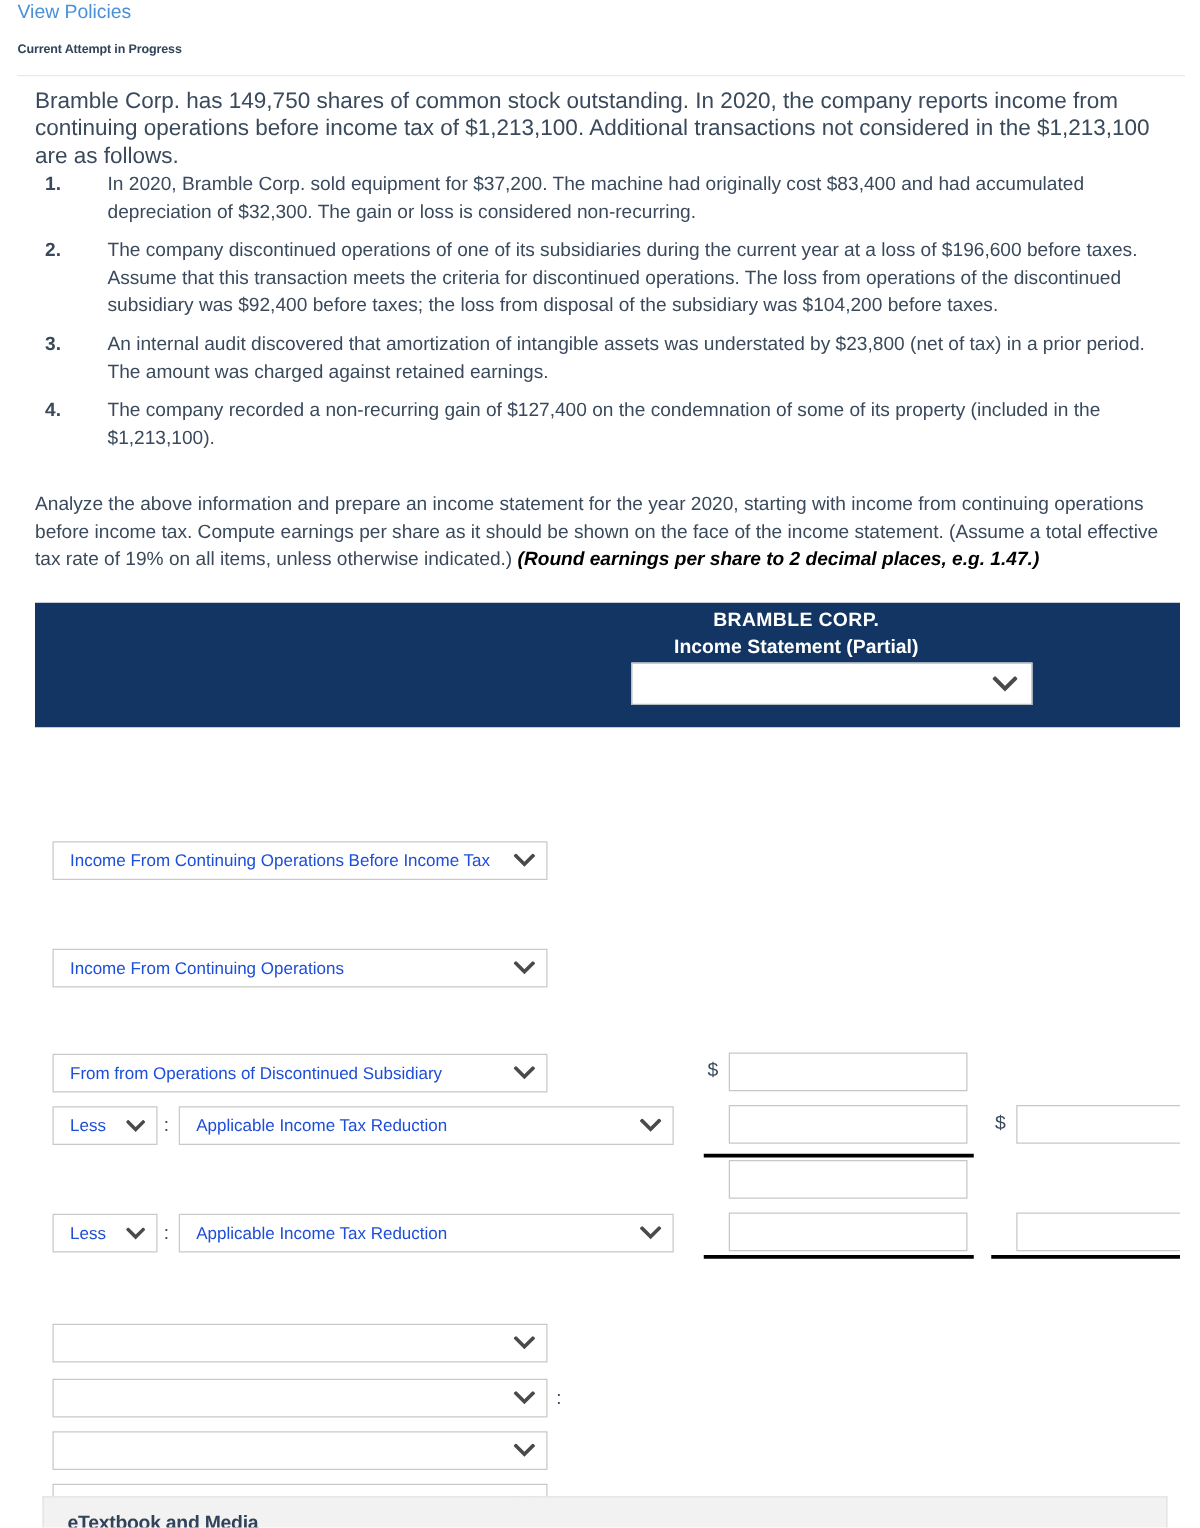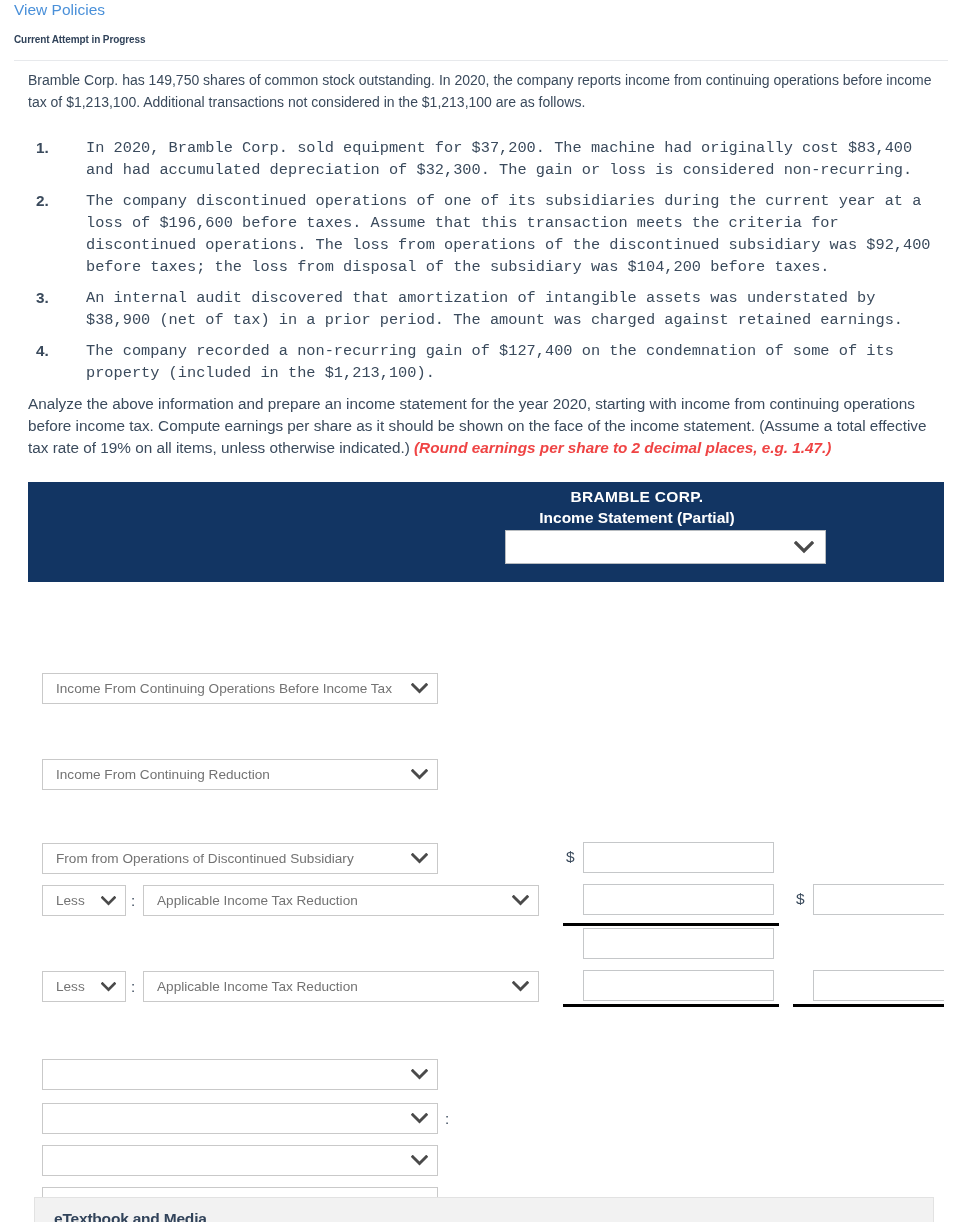"Bramble Corp. has 149,750 shares" .intro { font-size: 14px -> 18px }
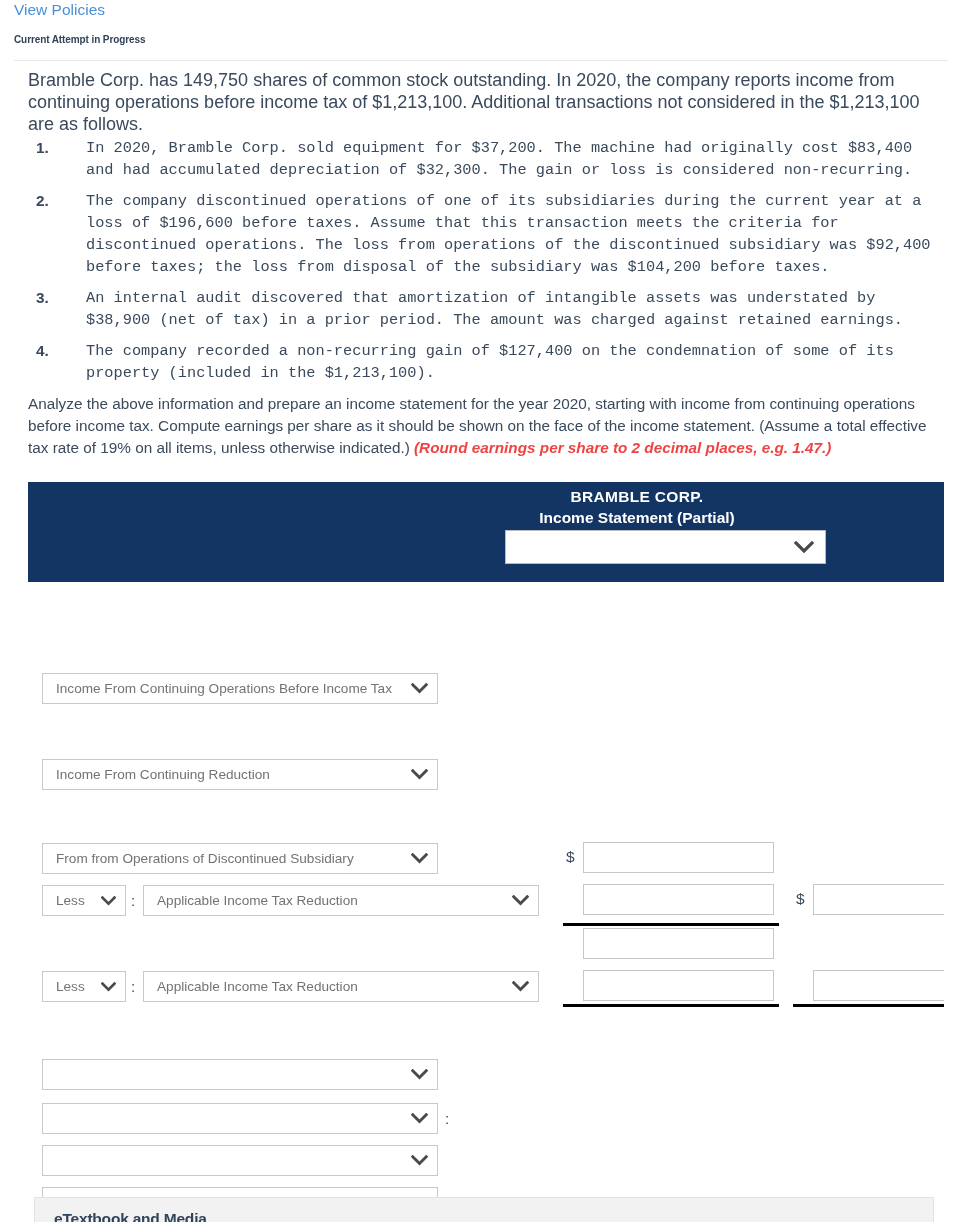"In 2020, Bramble Corp. sold" .num-text { font-family: Liberation Mono, monospace -> none }
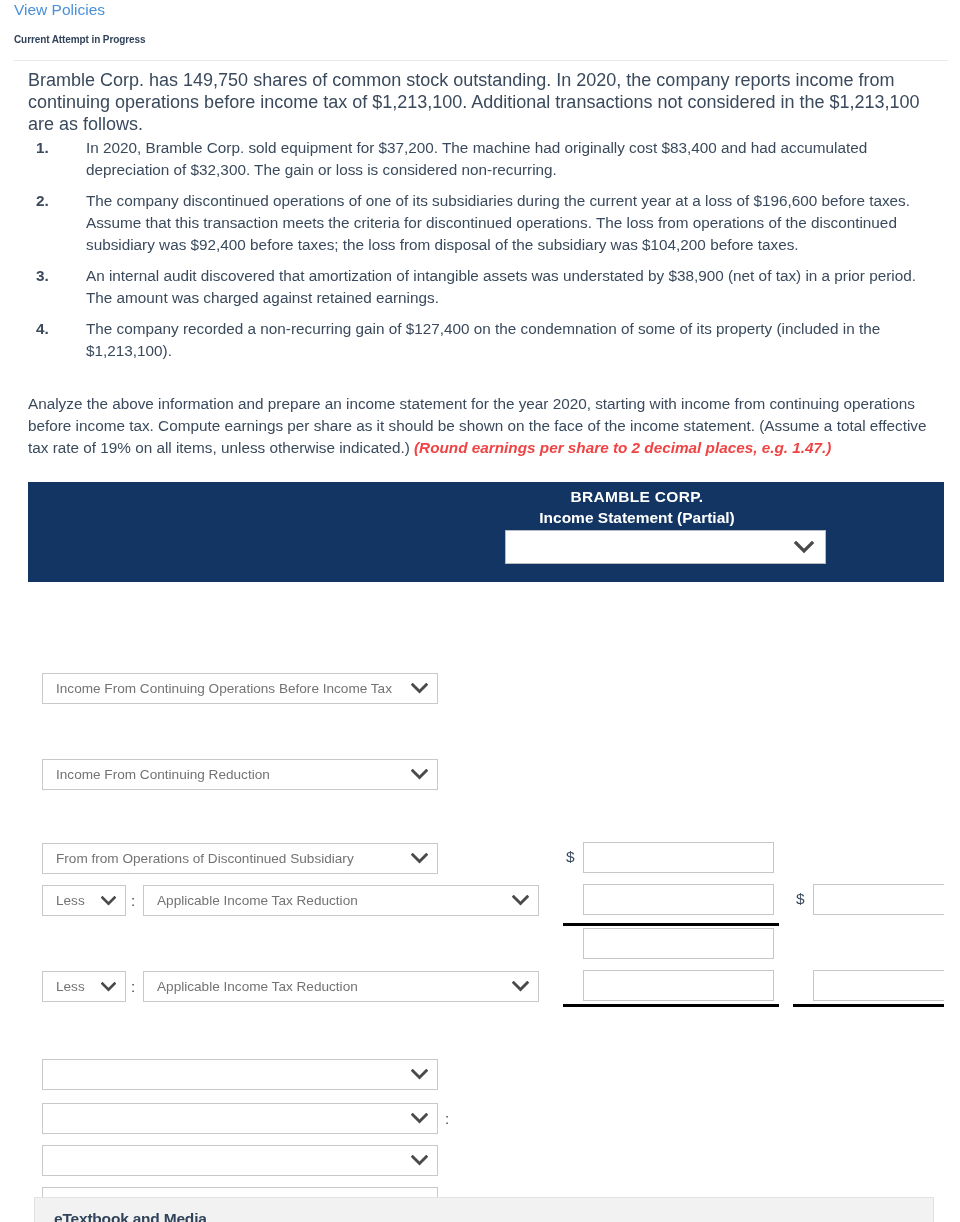"An internal audit discovered that" div.num-text { text: $38,900 -> $23,800 }
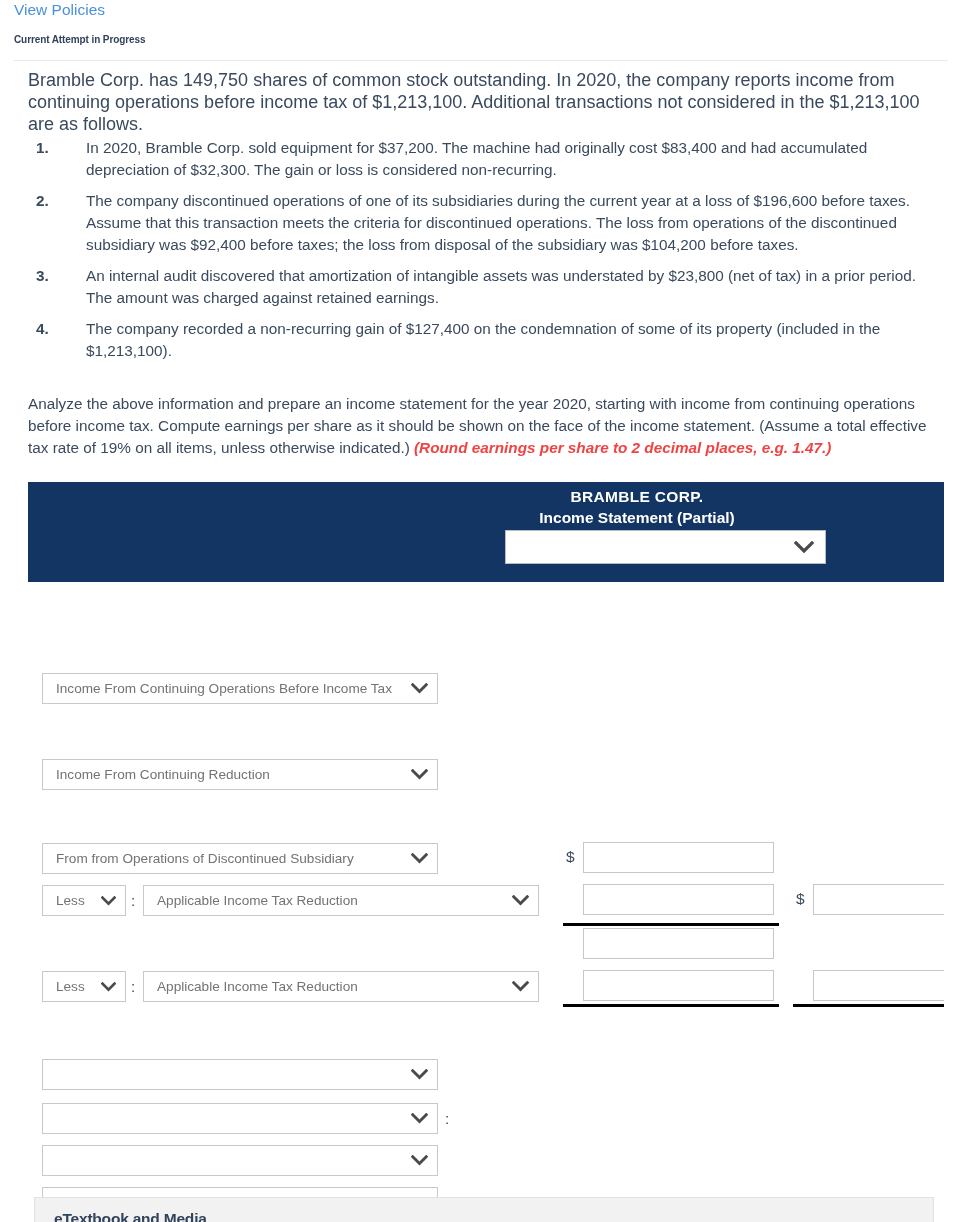"(Round earnings per share to" .round-note { color: #ef4444 -> #000000 }
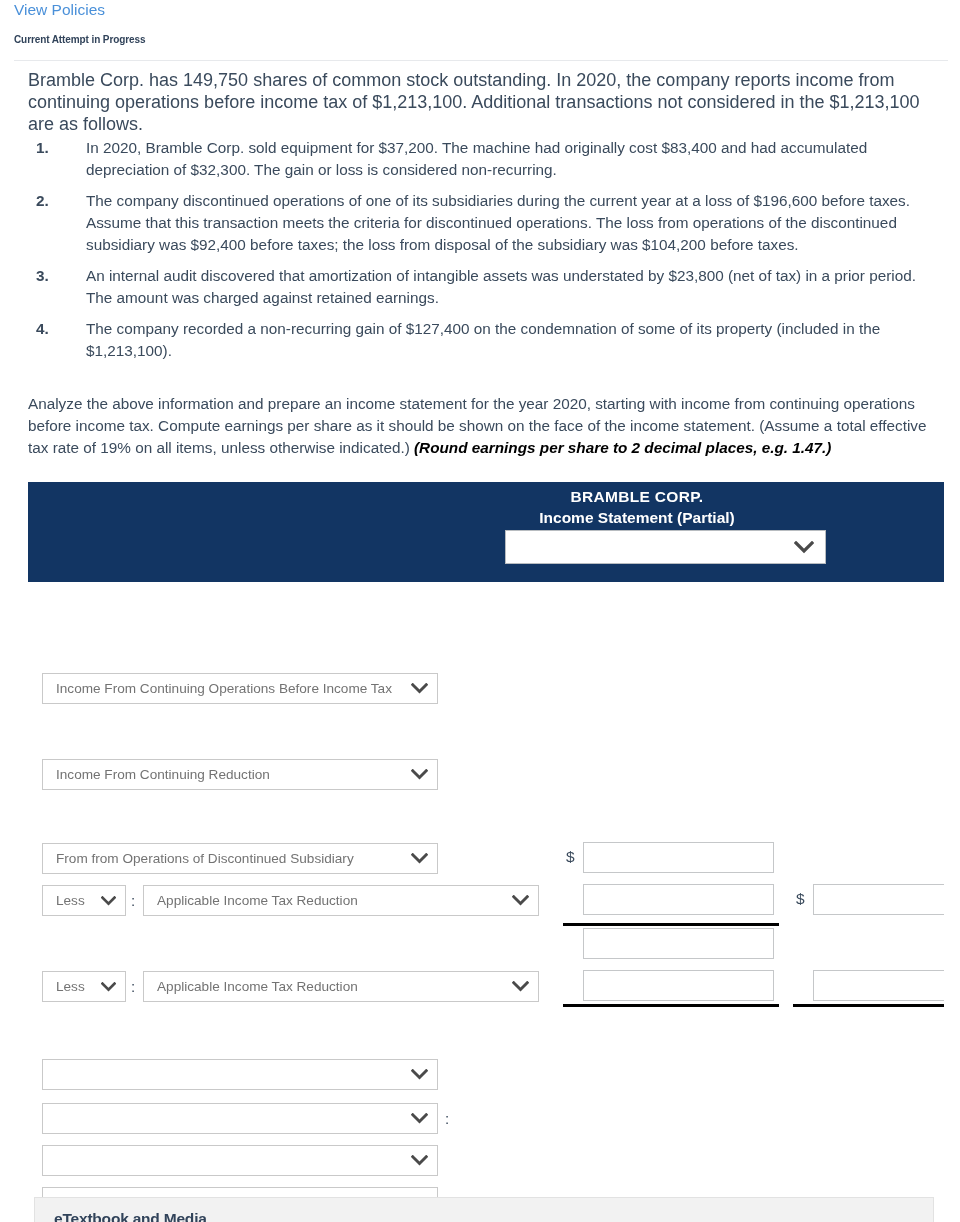"Income From Continuing Operations Before" .sel { color: #737373 -> #1d4ed8 }
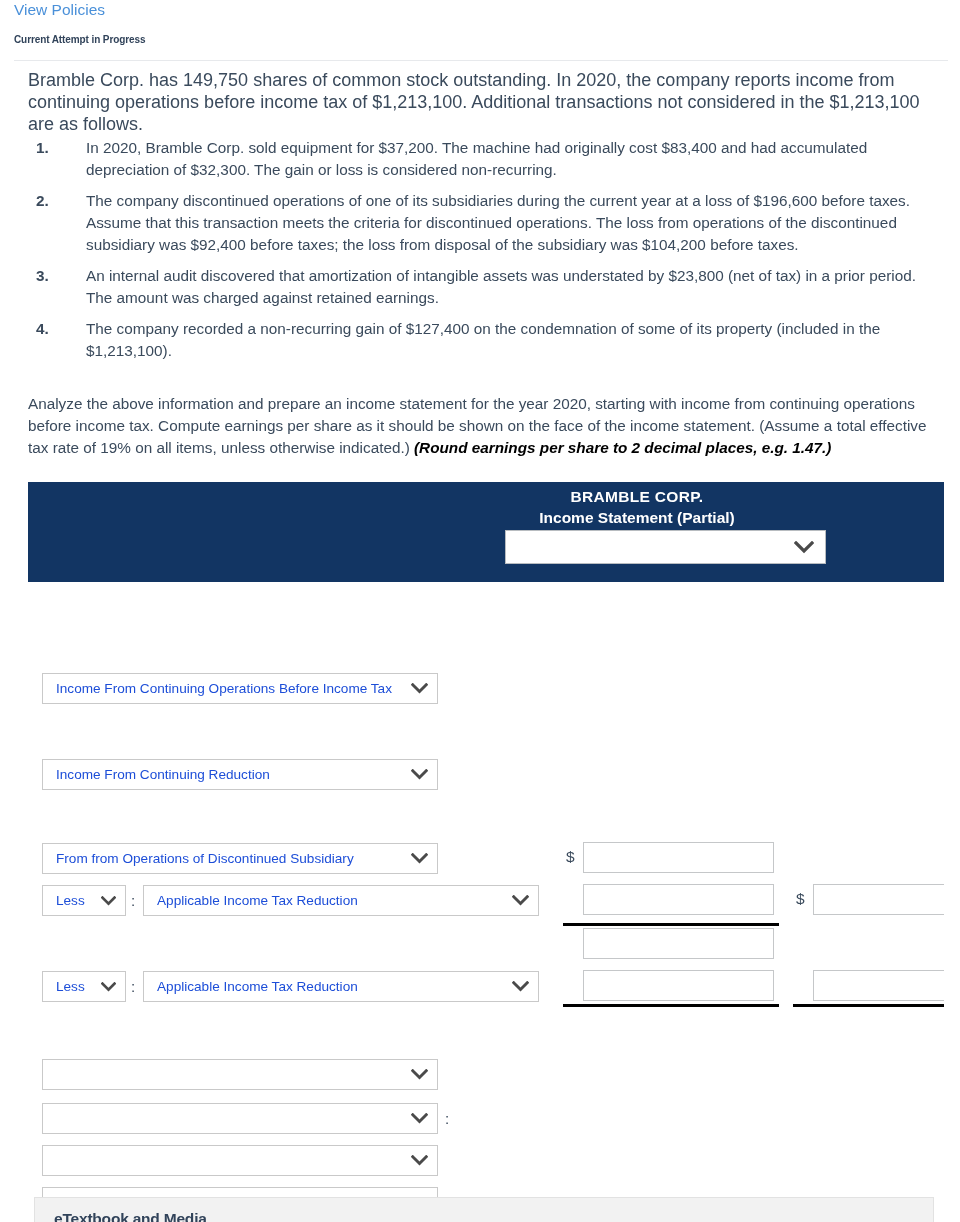"Income From Continuing Reduction" span { text: Reduction -> Operations }
